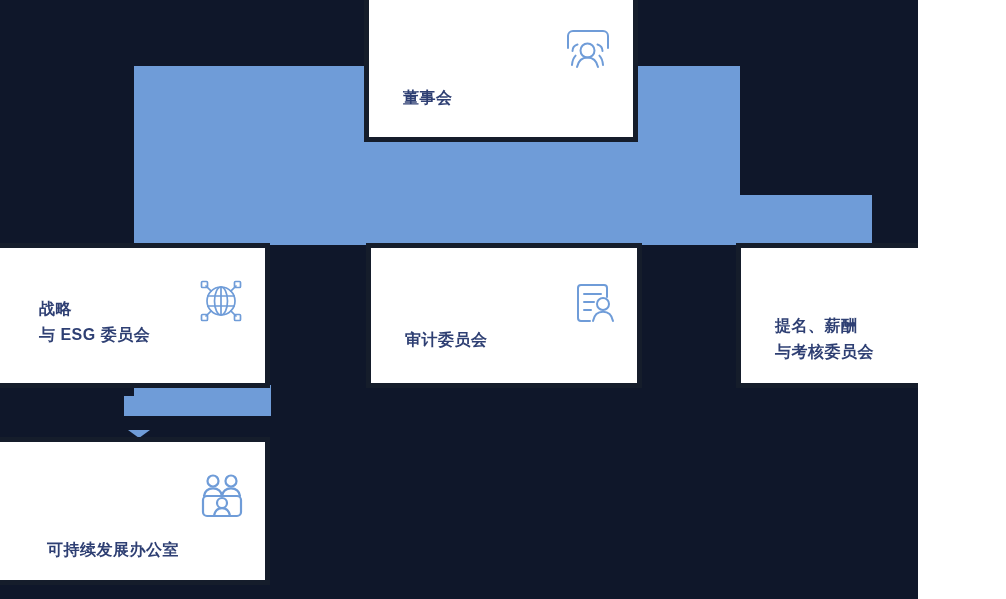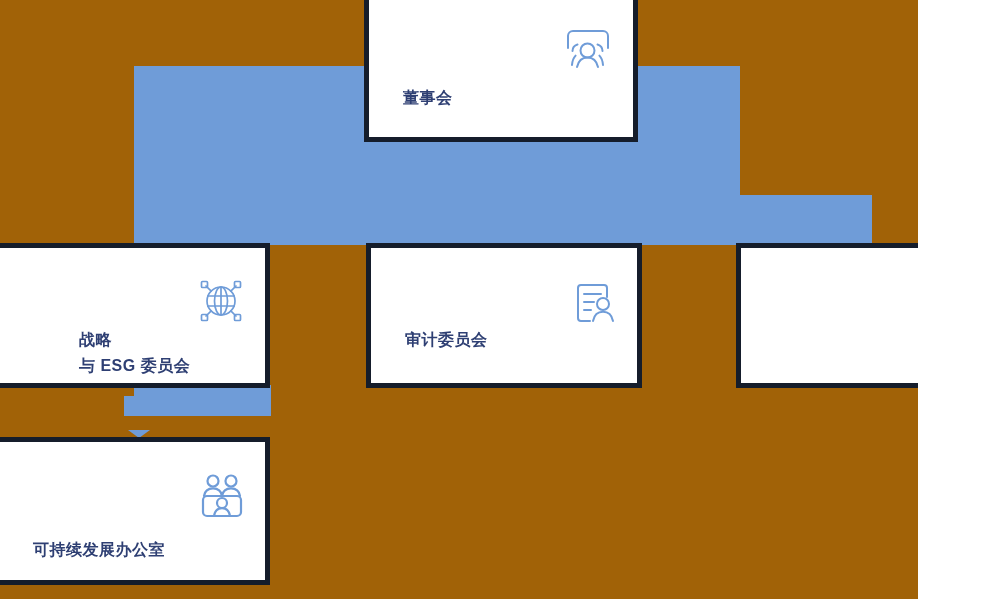"董事会" #stage { background: #a16207 -> #0f172a }
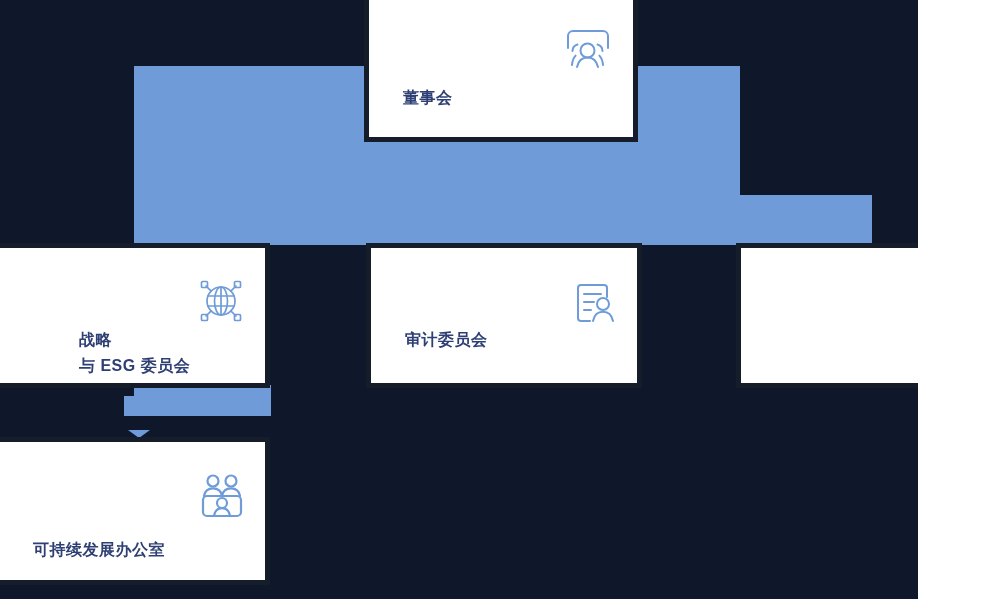"战略" div.card-label { margin-left: 40px -> none; top: 76px -> 45px }
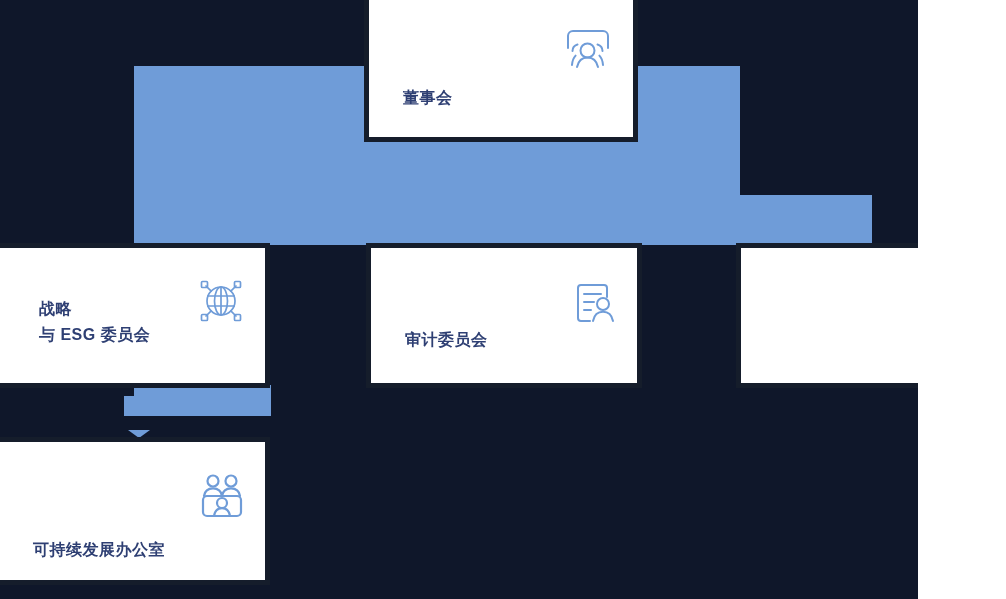"提名、薪酬" div.card-label { html: none -> <div>提名、薪酬 与考核委员会</div> }
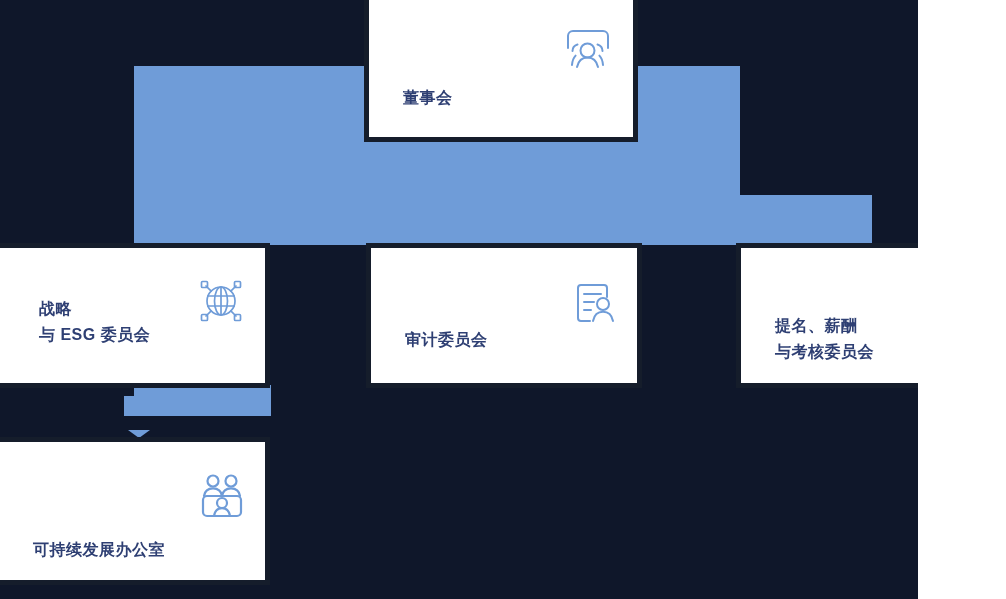"可持续发展办公室" div.card-label { left: 31px -> 45px }
